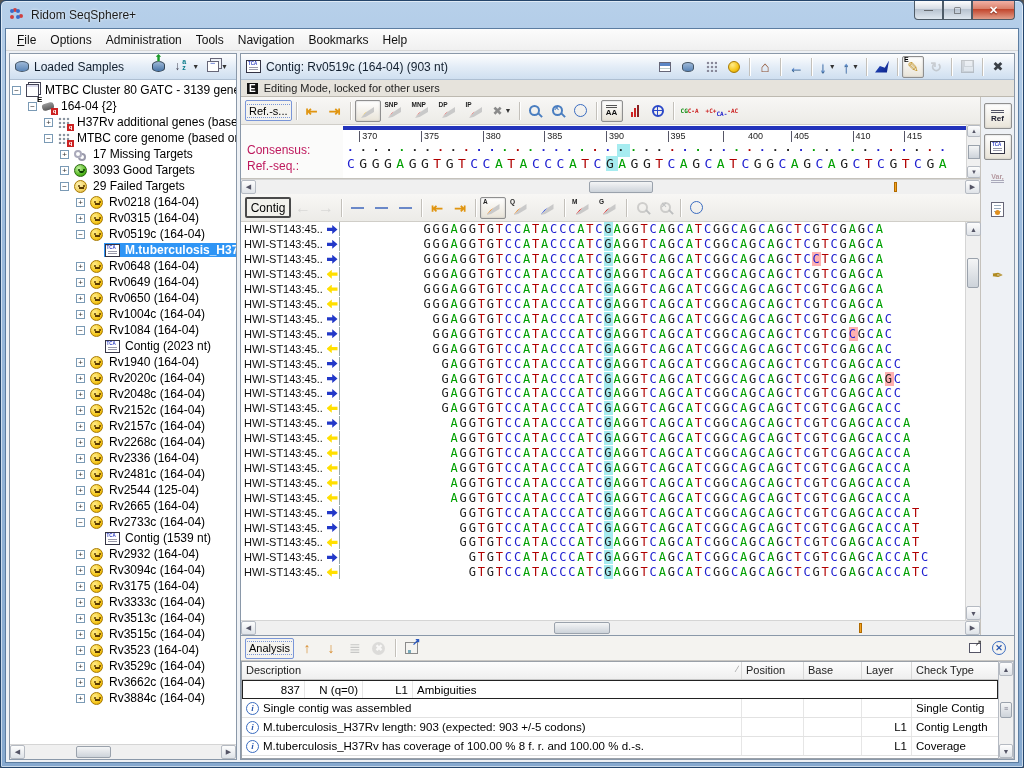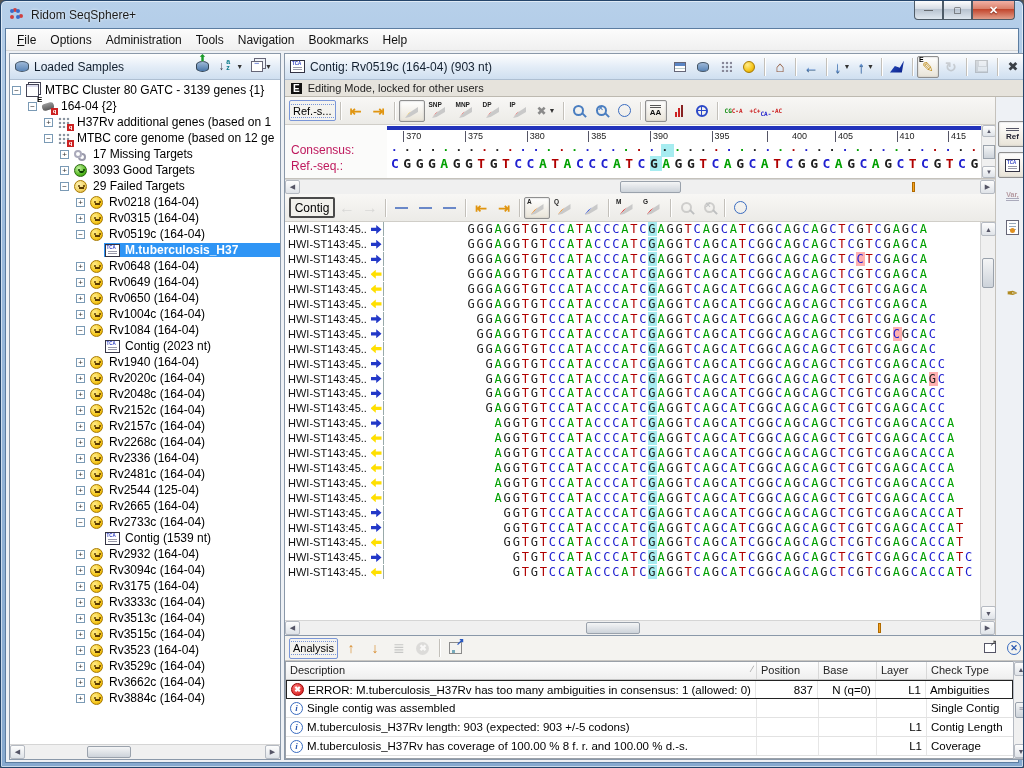"Loaded Samples" div.panel { width: 272px -> 228px }
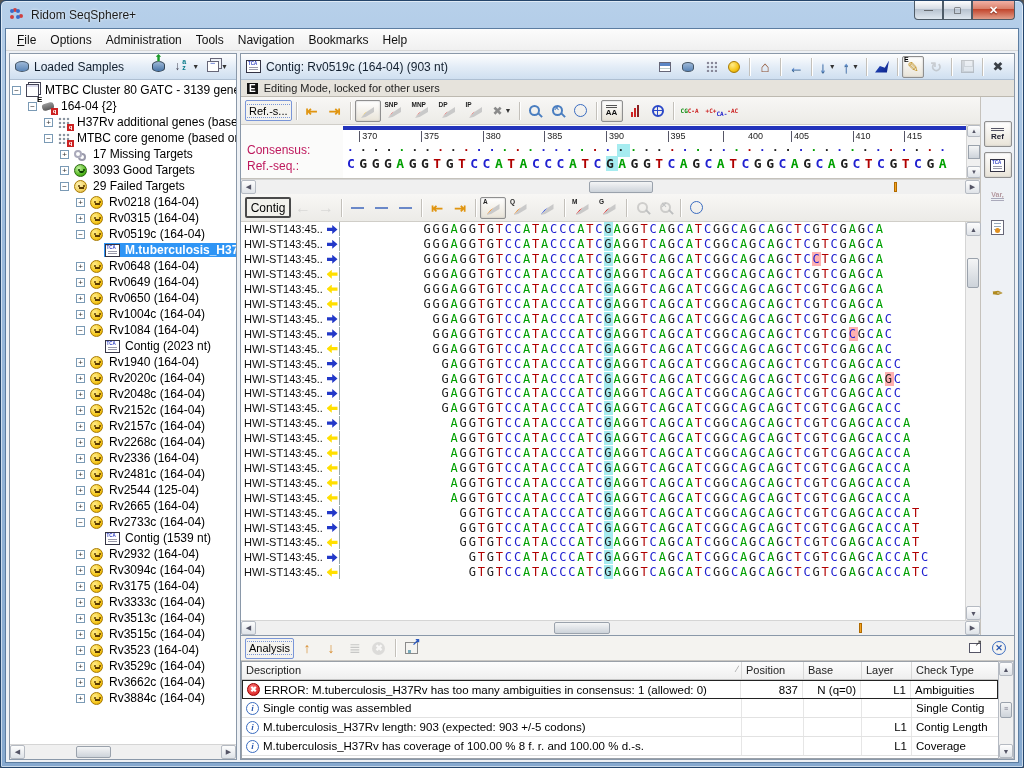"Ref" .strip { padding-top: 24px -> 6px }
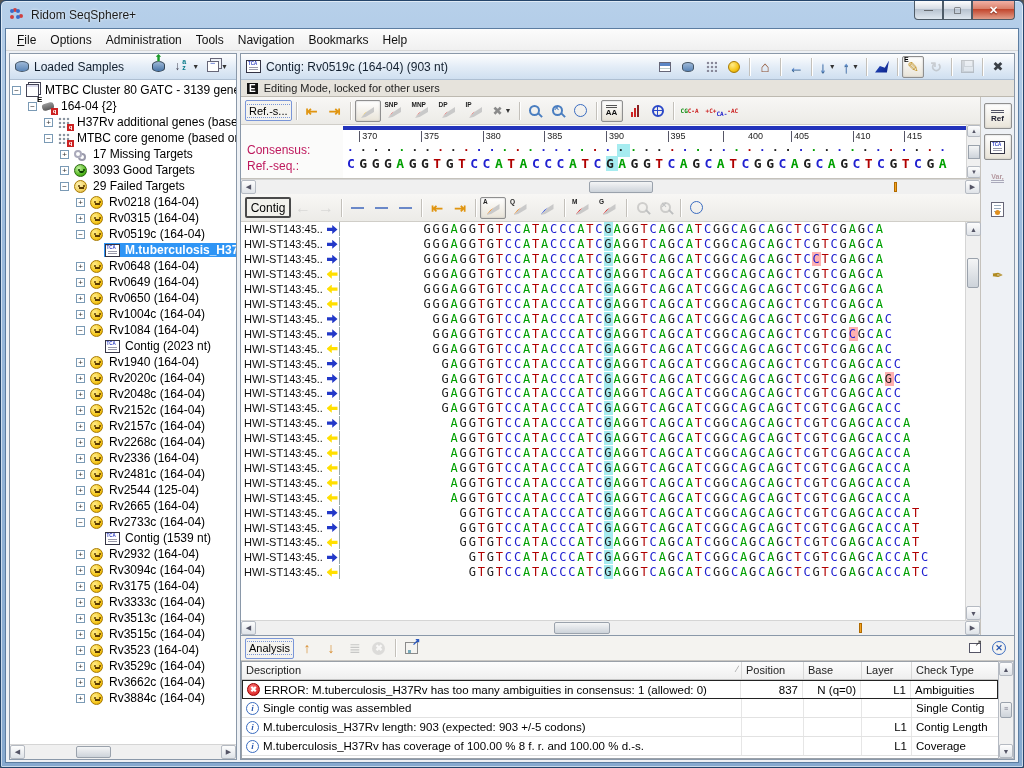"CGGGAGGTGTCCATACCCATCGAGGTCAGCATCGGCAGCA" .refline { font-weight: bold -> none }
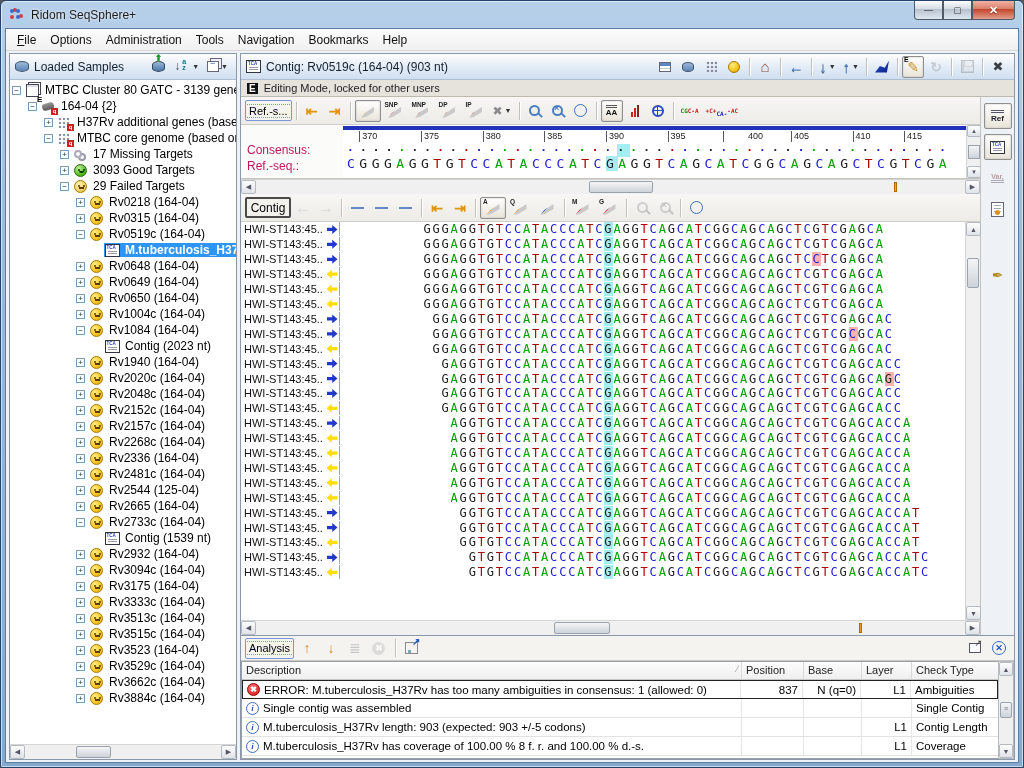"ERROR: M.tuberculosis_H37Rv has too many" span.td { html: <span> <span></span> <span>ERROR: M.tuberculosis_H37Rv has too many ambiguities in consensus: 1 (allowed: 0)</span> </span> -> none }
